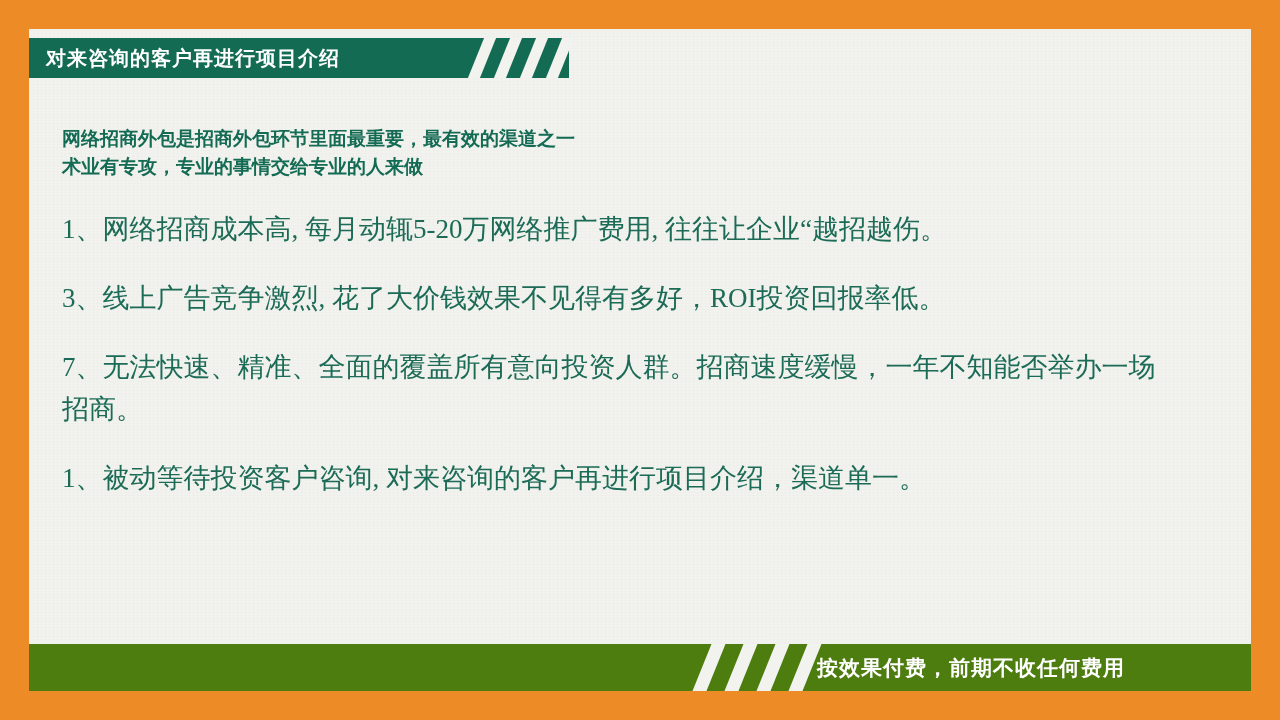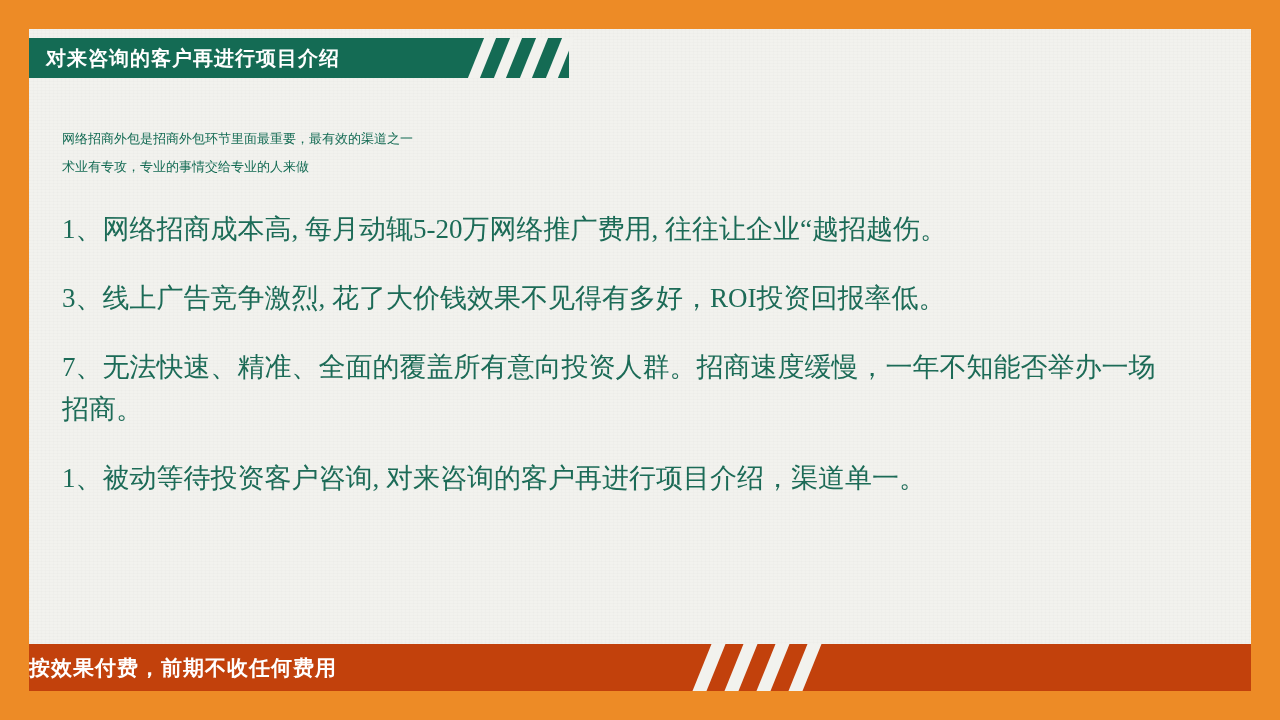"网络招商外包是招商外包环节里面最重要，最有效的渠道之一" .subhead { font-size: 13px -> 19px; font-weight: normal -> bold }
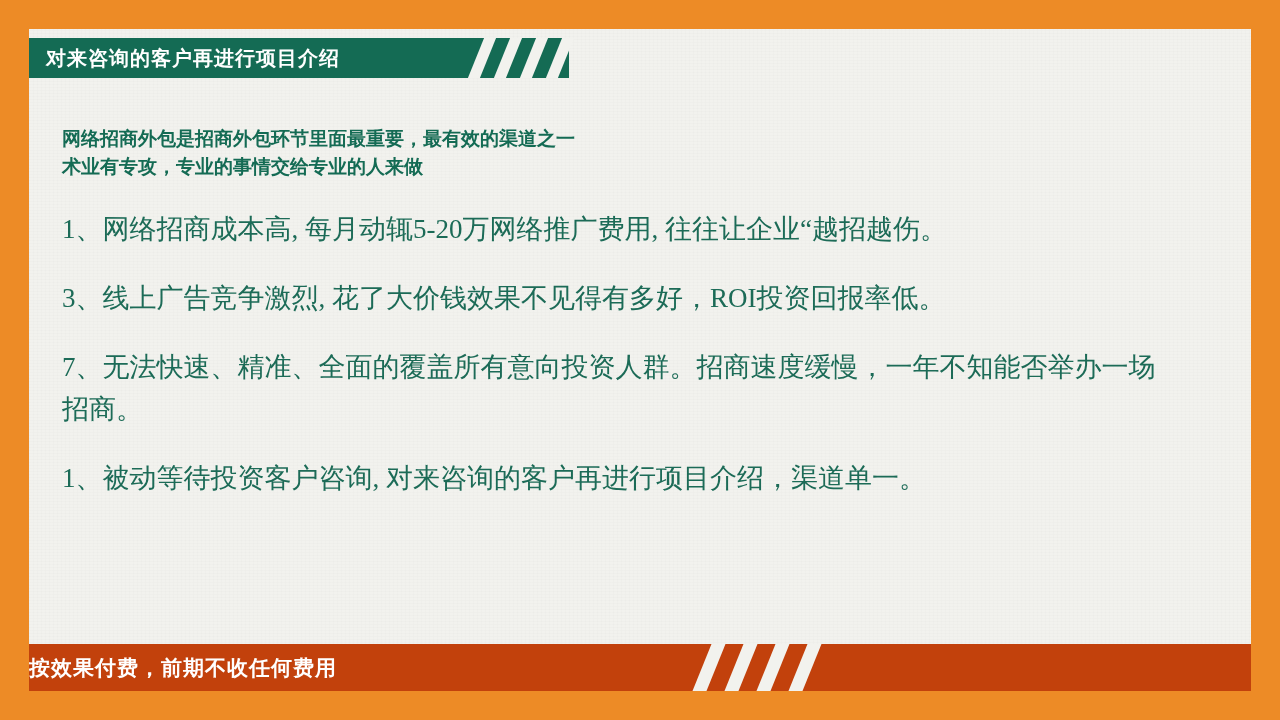"按效果付费，前期不收任何费用" .bottom-bar { background: #c2410c -> #4d7c0f; justify-content: flex-start -> flex-end }
